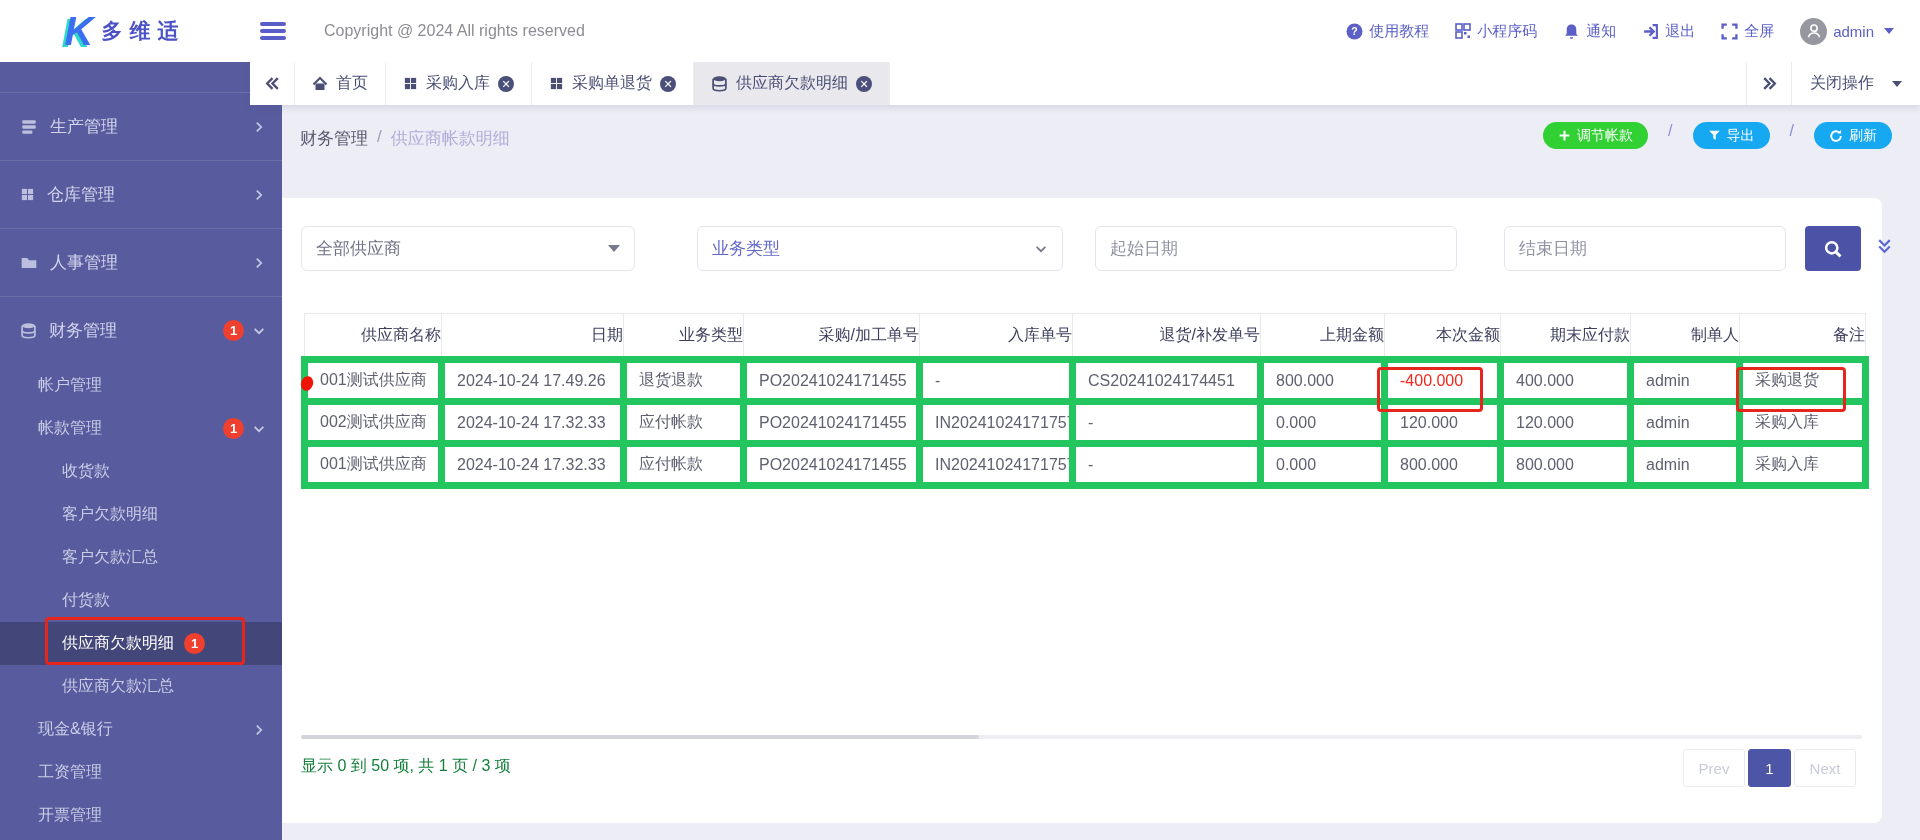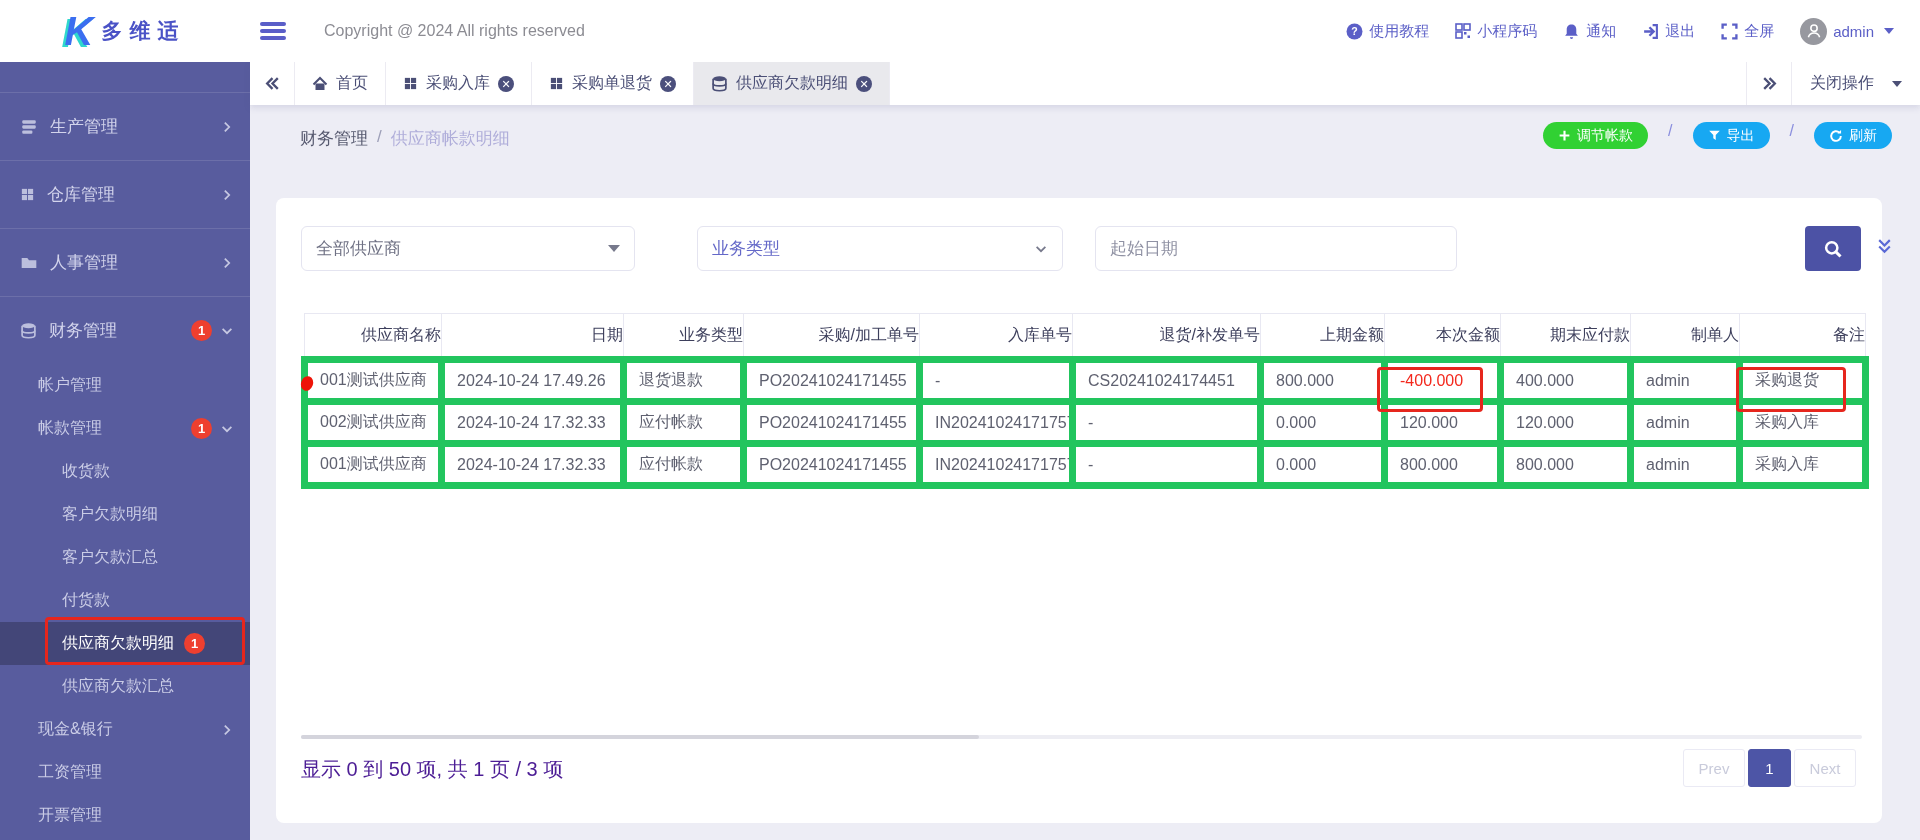"生产管理" .sidebar { width: 250px -> 282px }
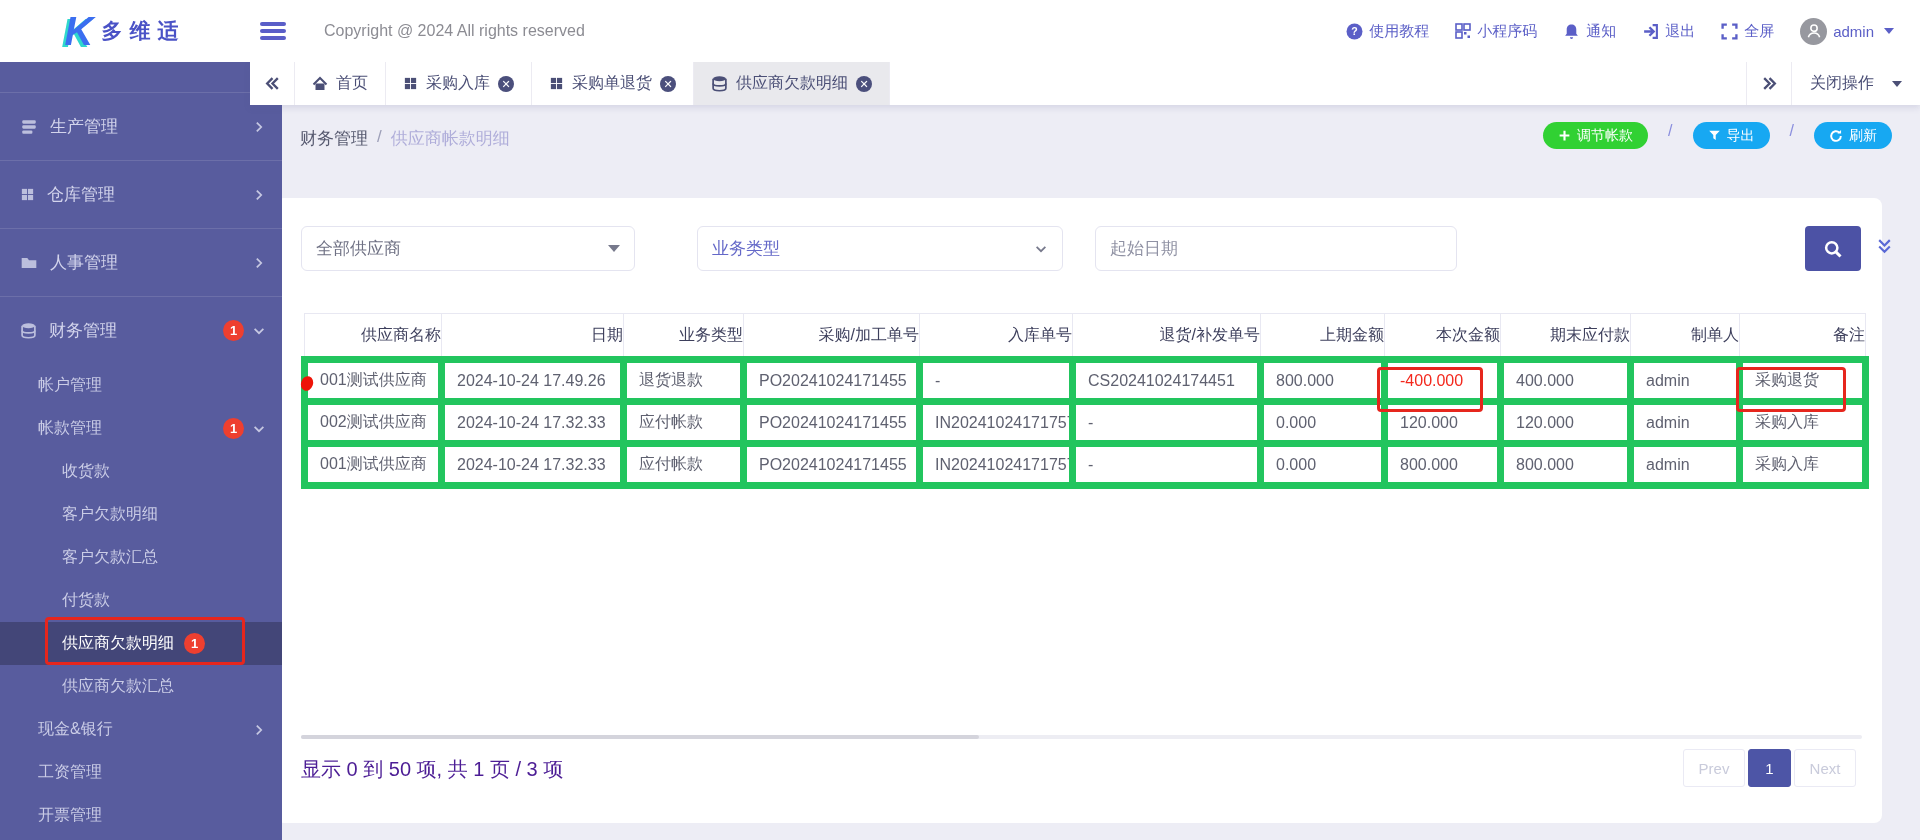"结束日期" div.fbox { html: none -> <div> <span>结束日期</span> </div> }
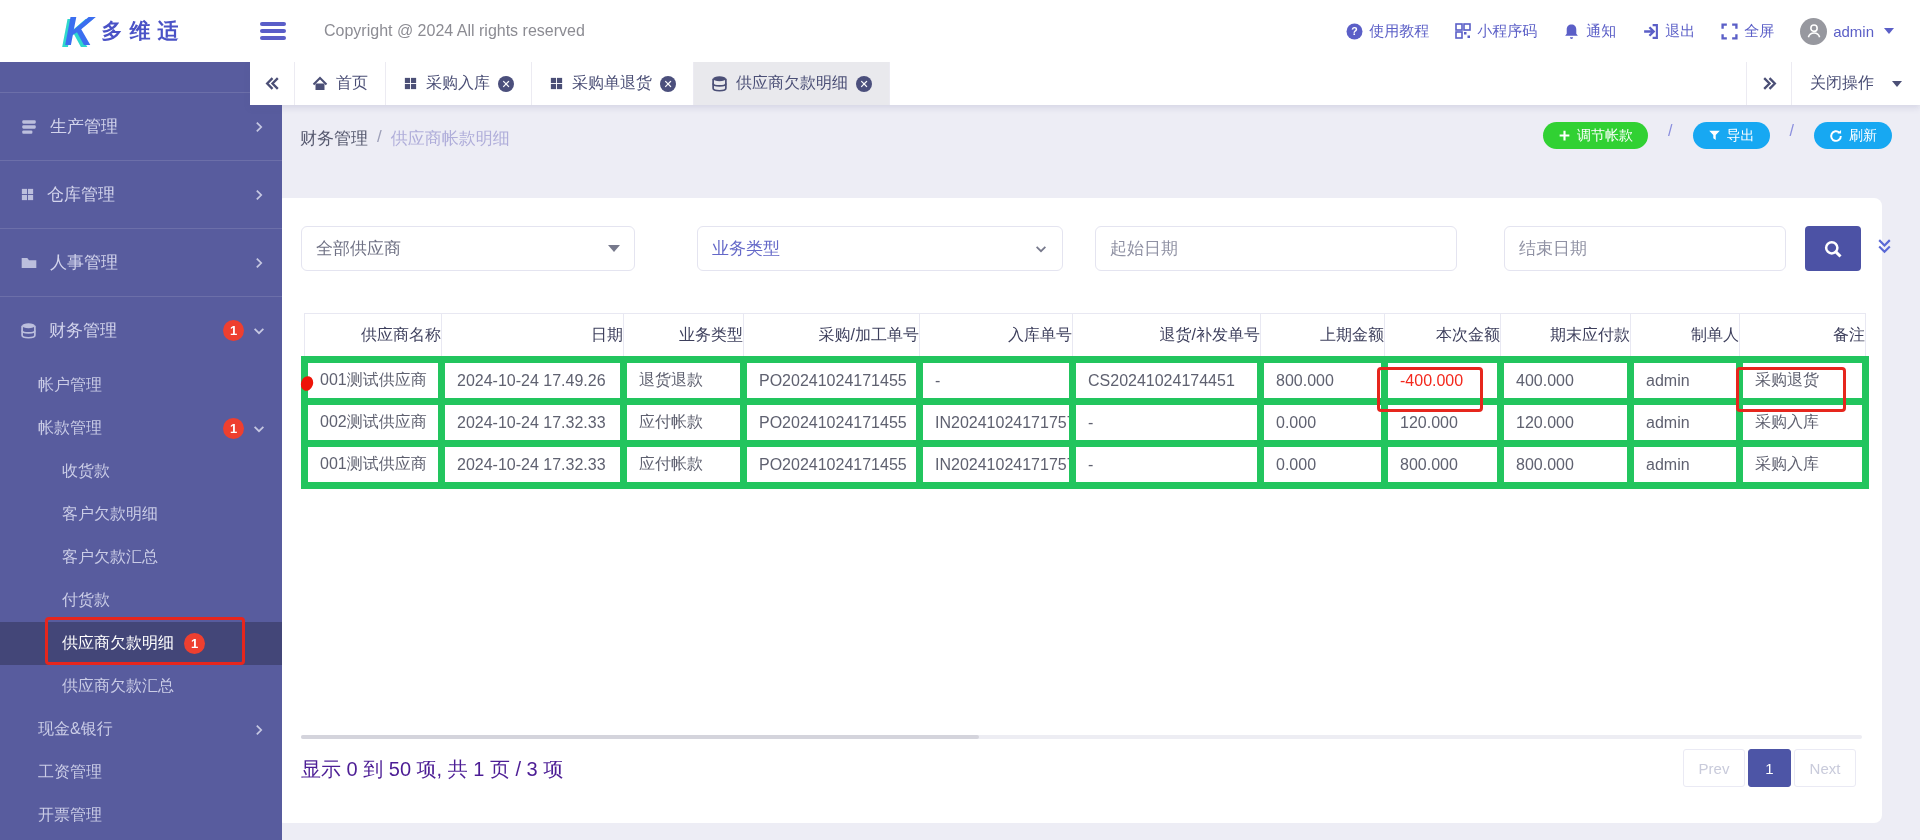"显示 0 到 50 项," .summary { color: #4c1d95 -> #15803d; font-size: 20px -> 16px }
